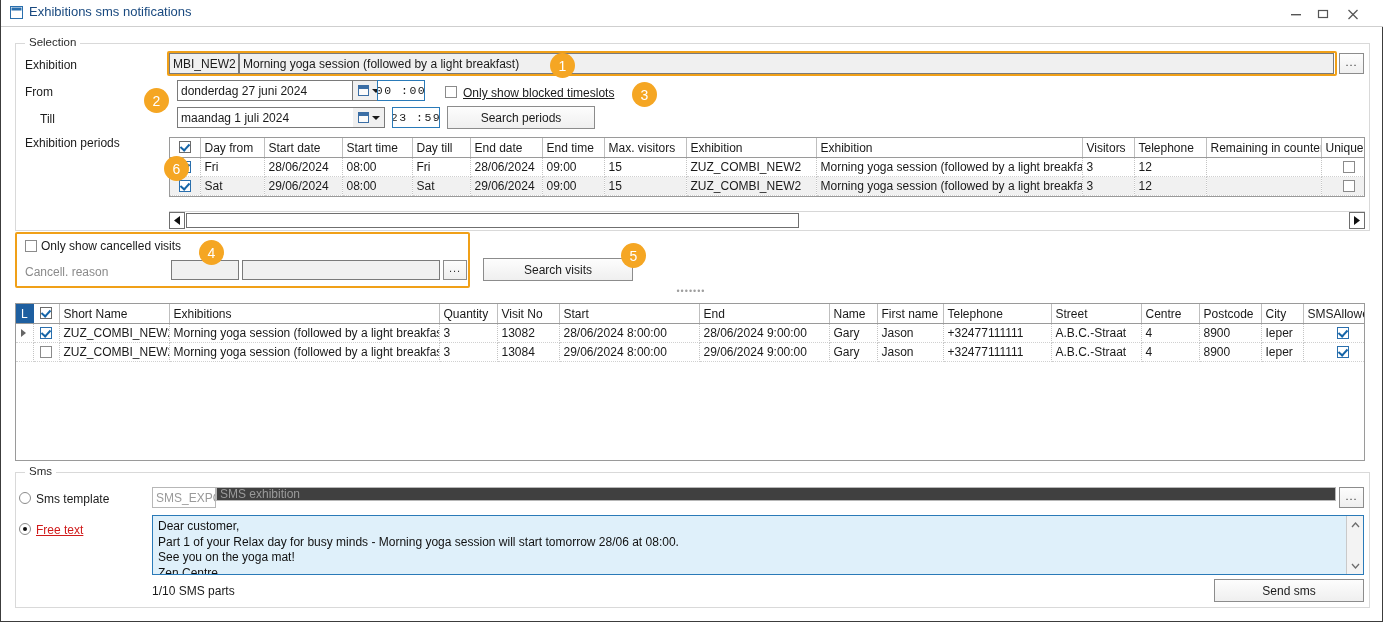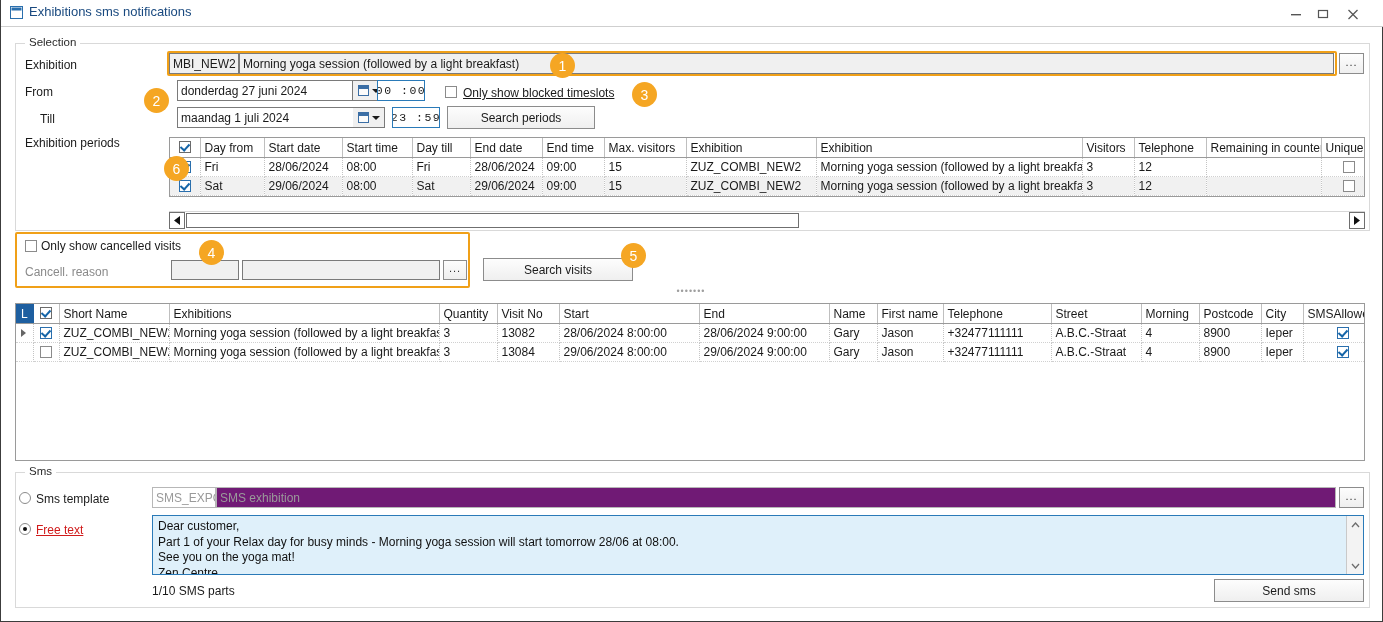"Morning" th { text: Morning -> Centre }
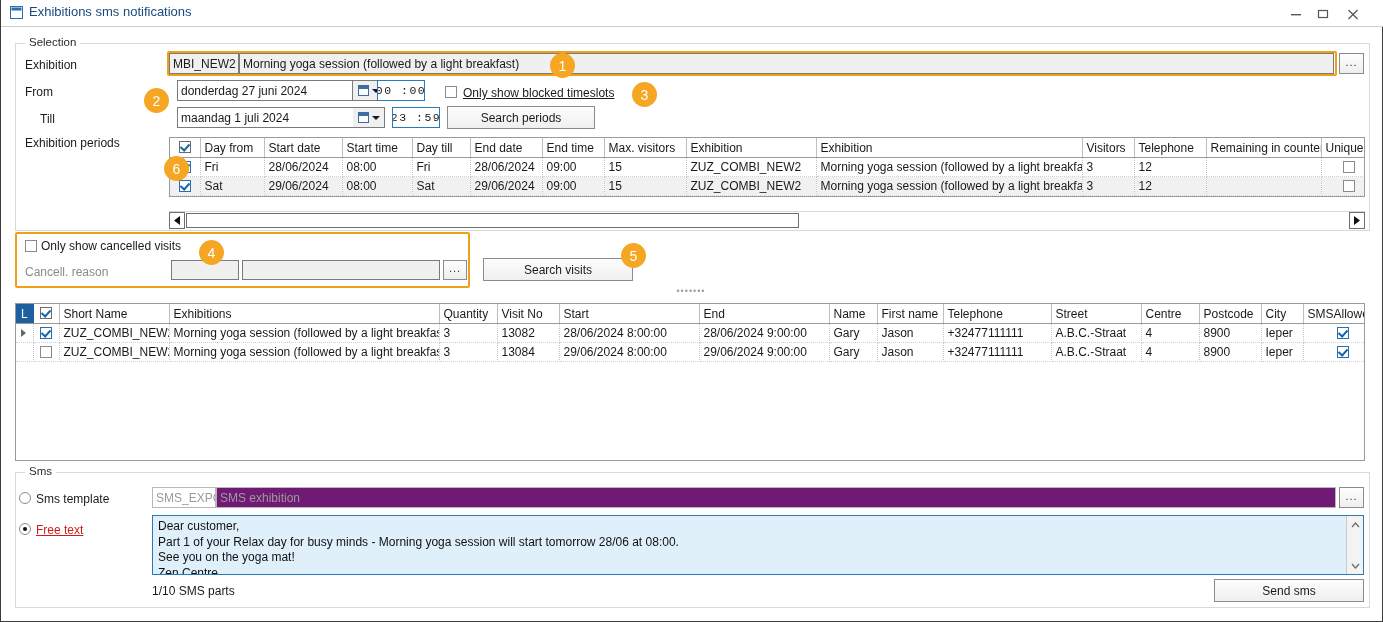"SMS exhibition" div.tbox { background: #701a75 -> #404040; height: 21px -> 14px }
